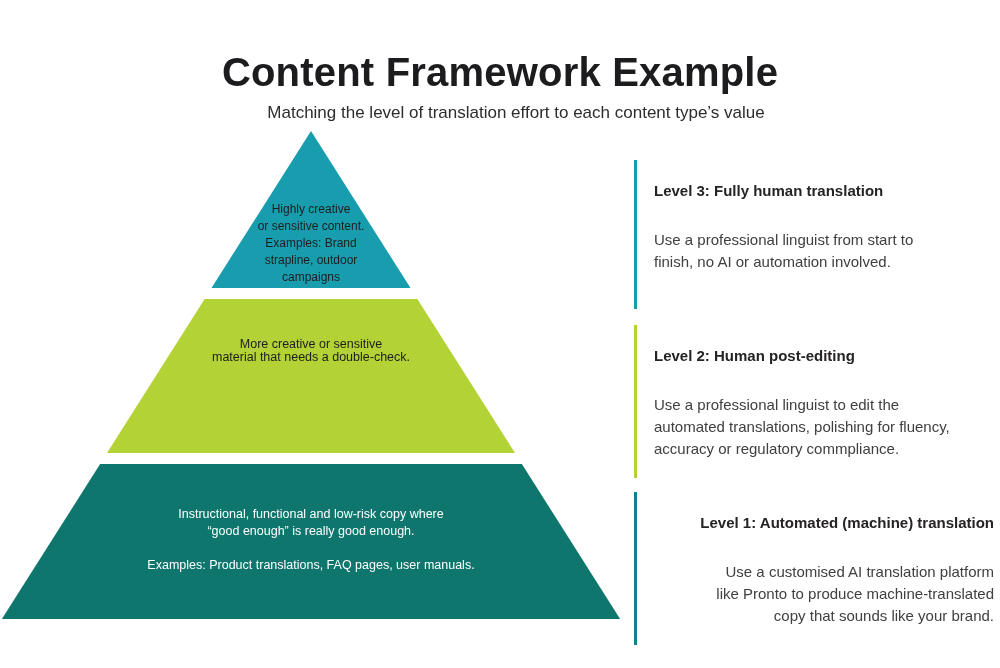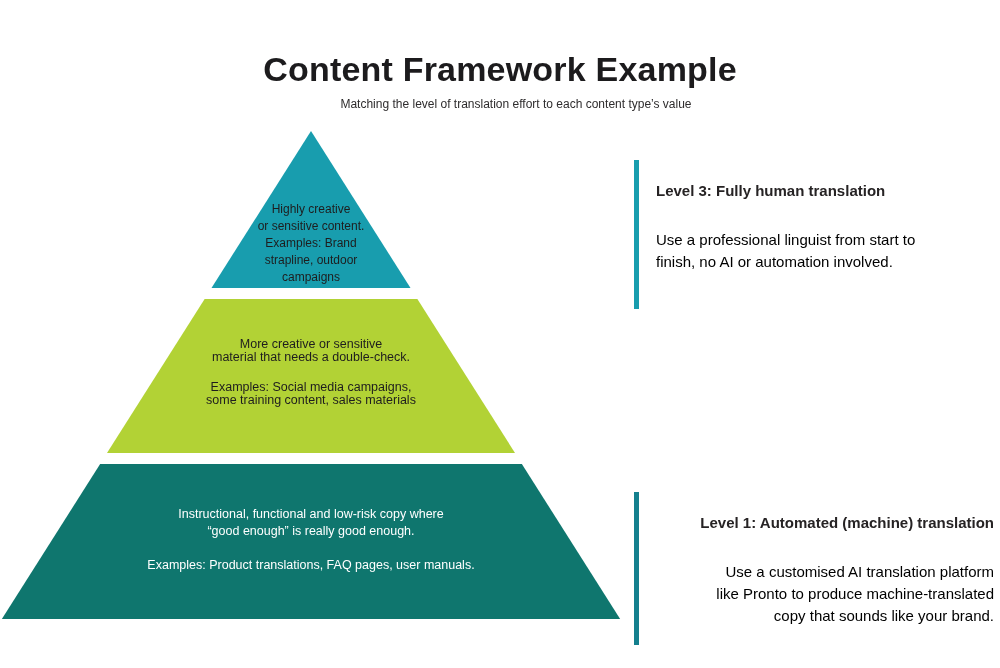"Content Framework Example" .hdr h1 { font-size: 34px -> 40px }
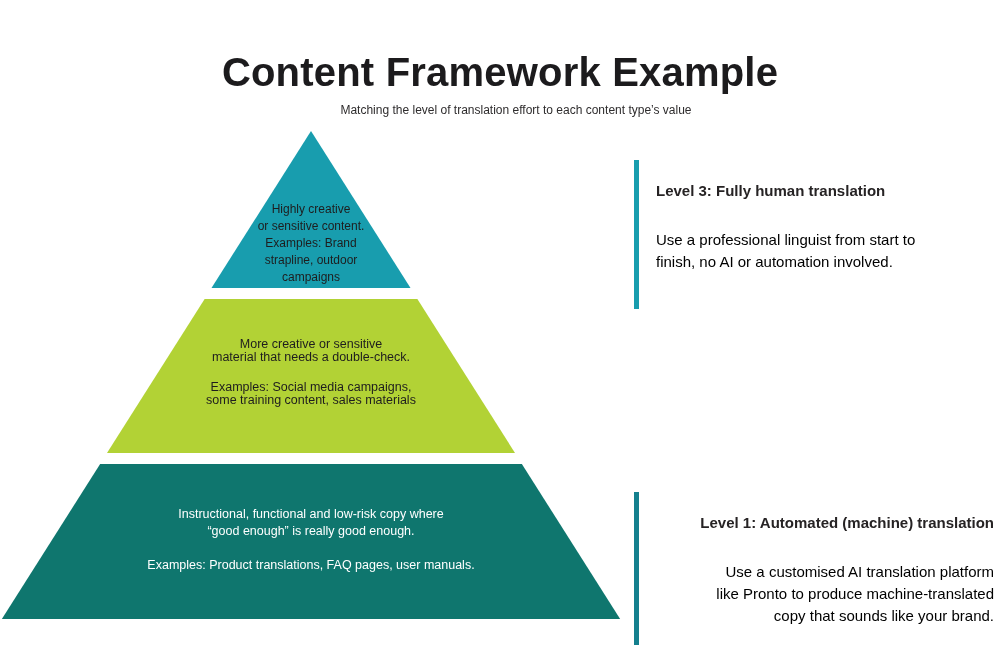"Matching the level of translation" .hdr p { font-size: 12px -> 17px }
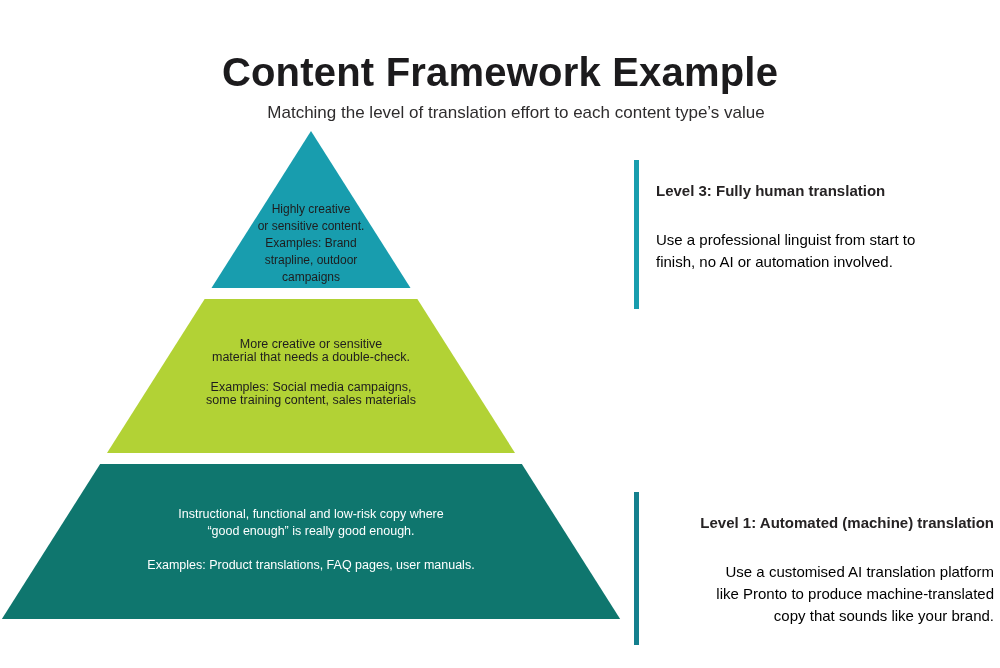"Level 3: Fully human translation" .legend-item { border-left: 5px solid #4d7c0f -> 3px solid #4d7c0f }
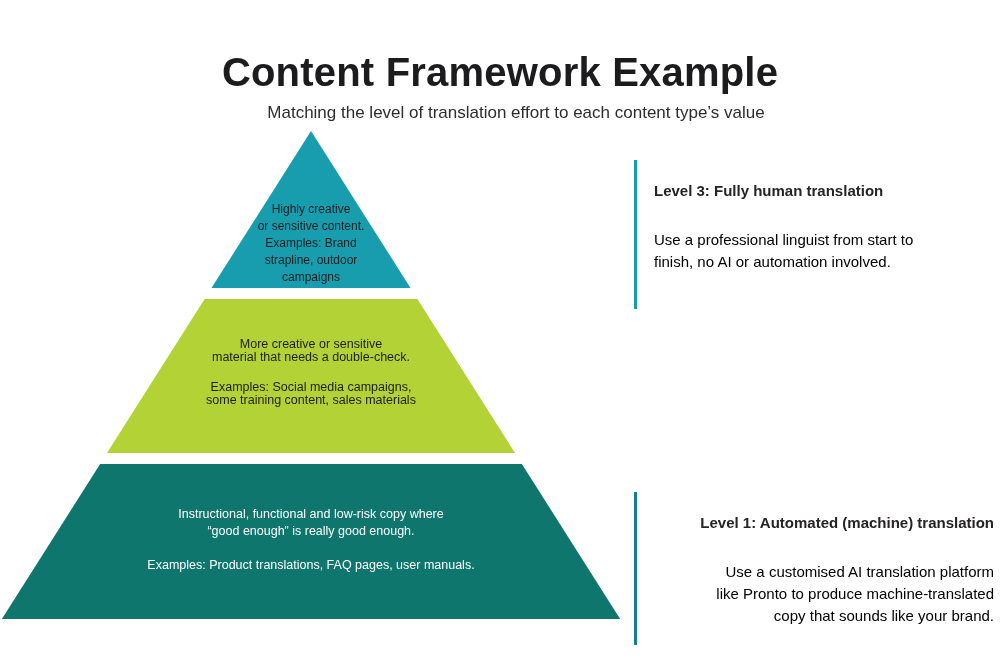"Use a professional linguist from" .legend-item p { color: #000000 -> #404040 }
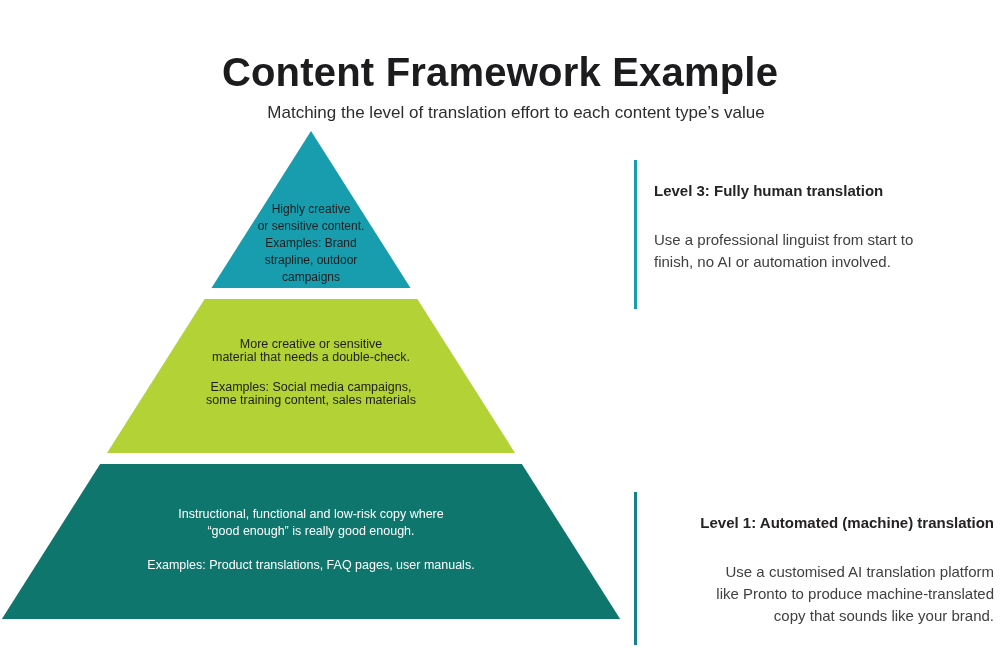"Level 2: Human post-editing" div.legend-item { html: none -> <div> <h2>Level 2: Human post-editing</h2> <p>Use a professional linguist to edit the automated translations, polishing for fluency, accuracy or regulatory commpliance.</p> </div> }
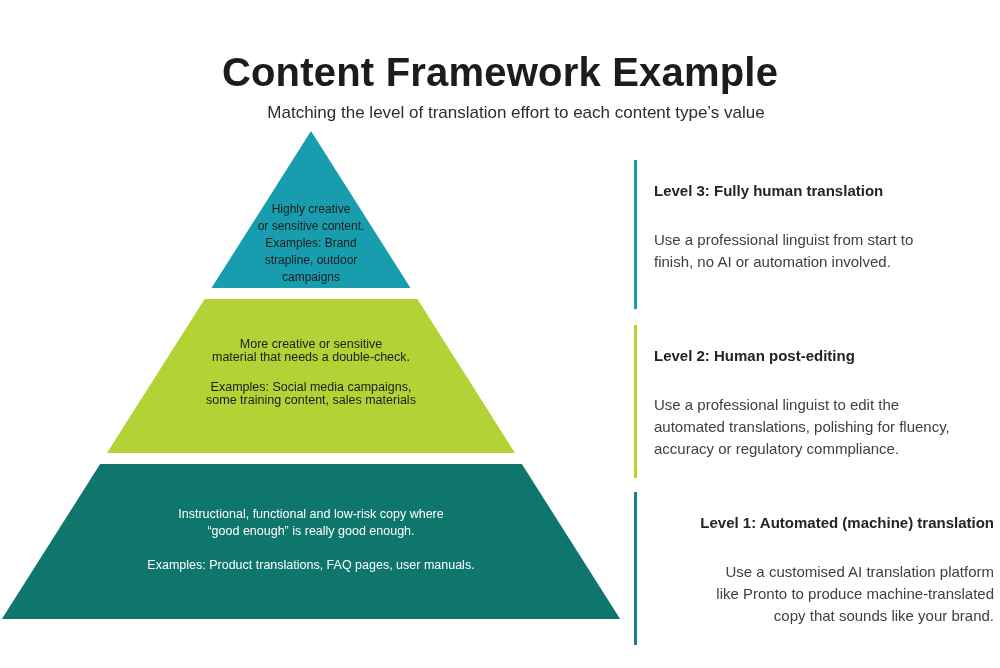"Examples: Social media campaigns," div.examples { html: <div><b>Examples:</b> <span>Social media campaigns, some training content, sales materials</span></div> -> none }
